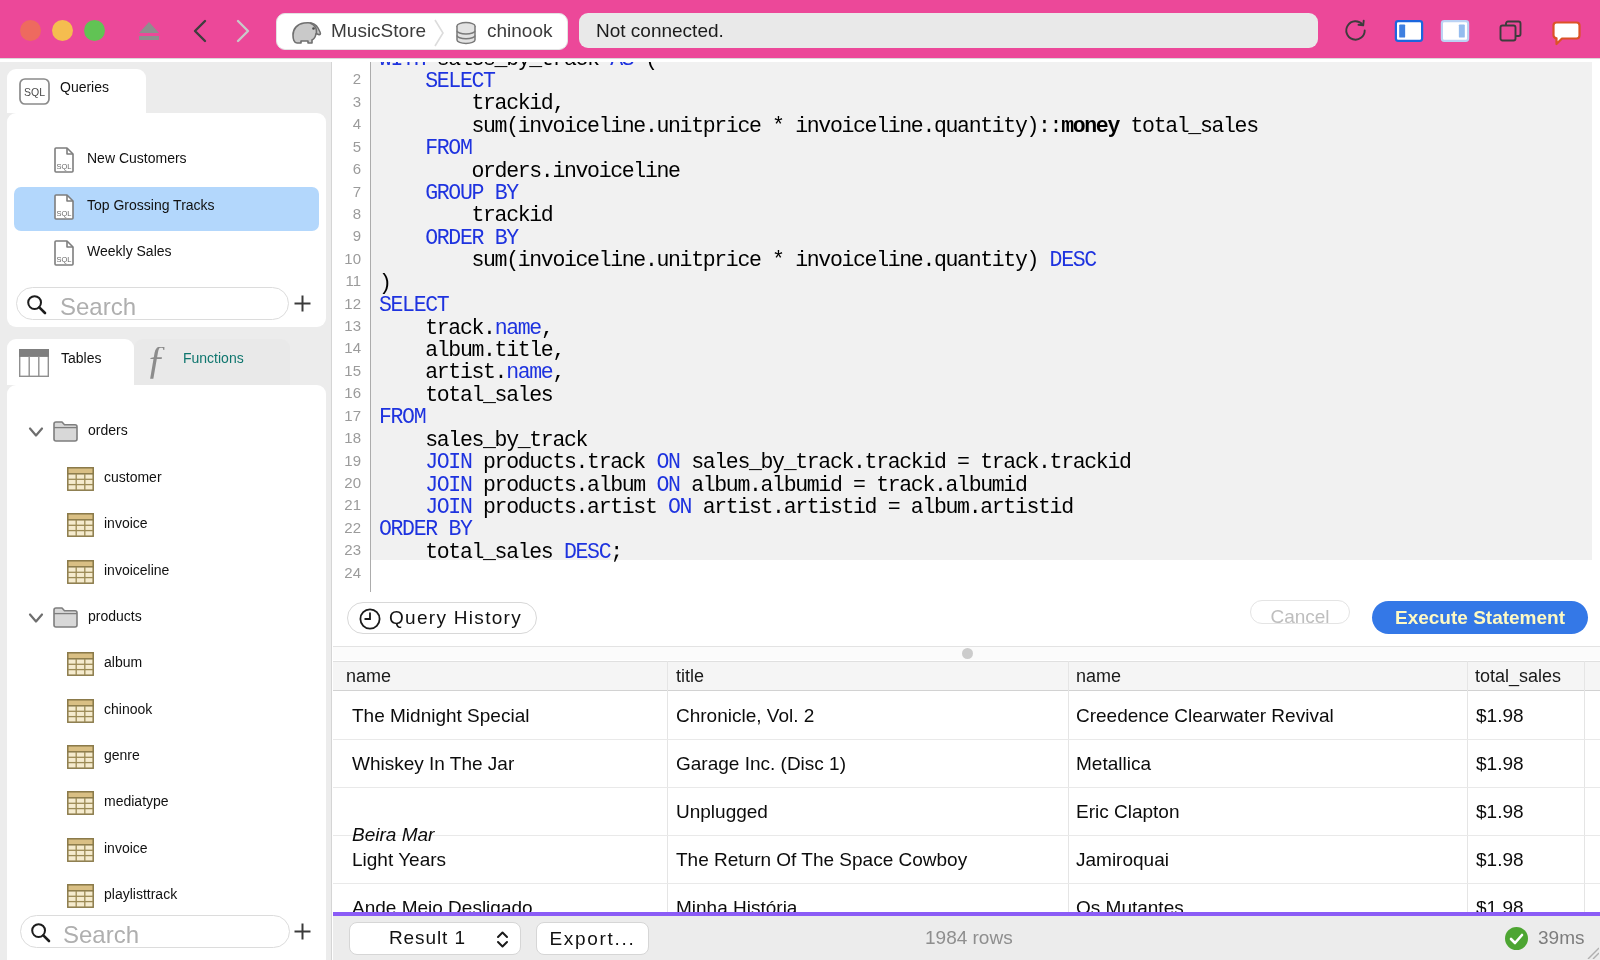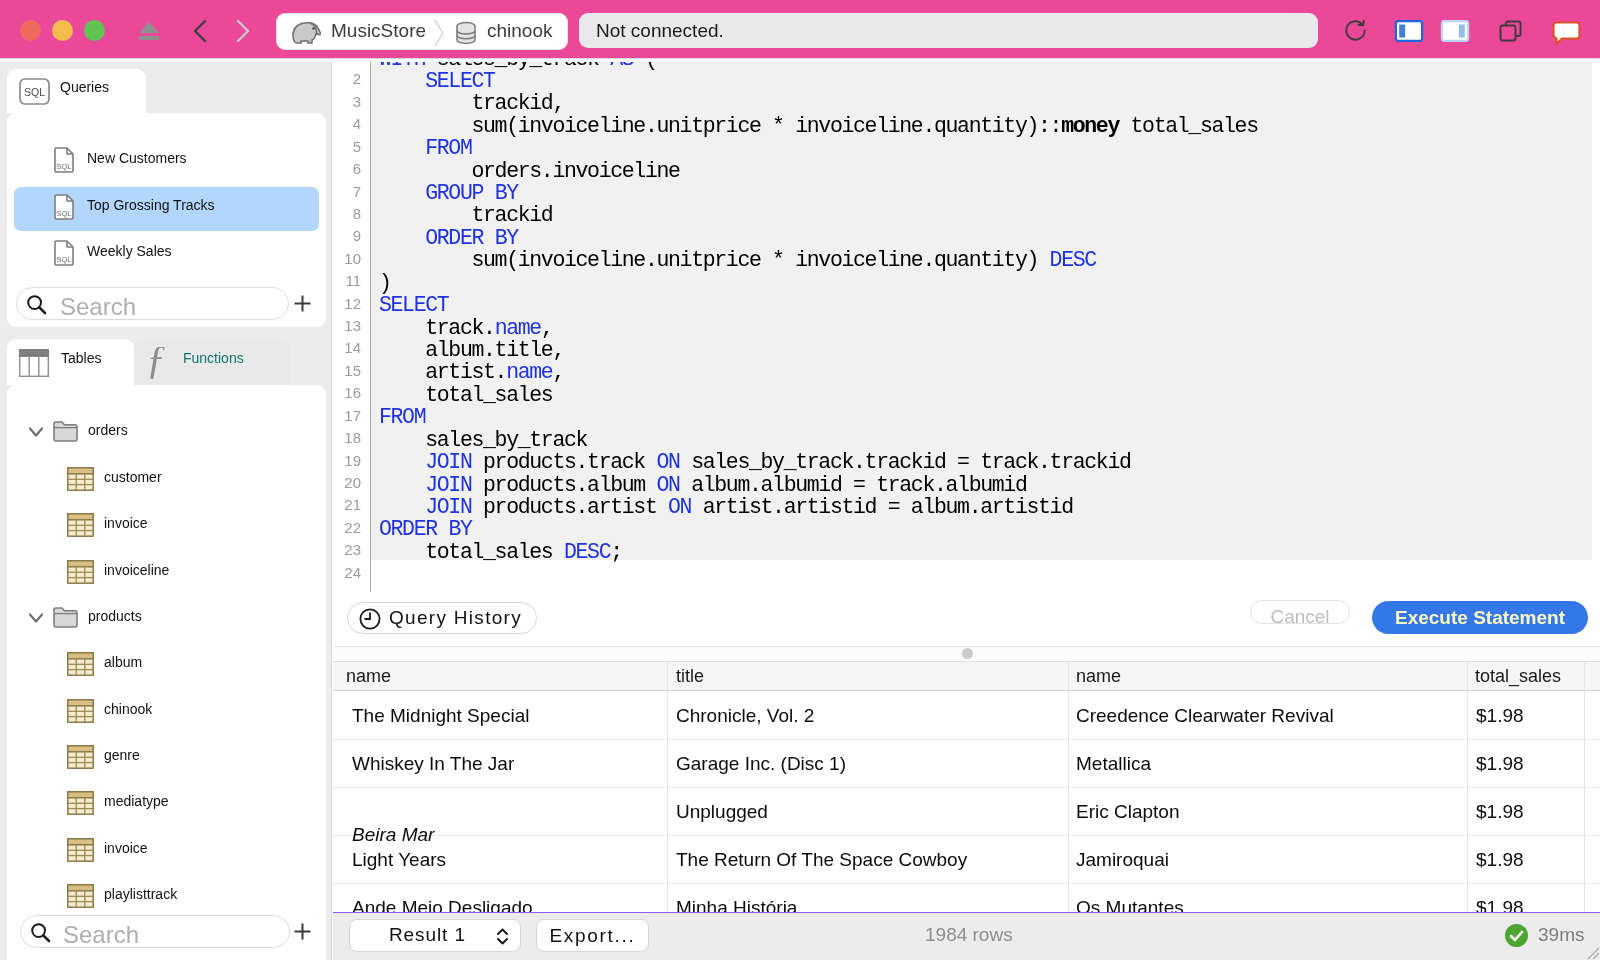"Result 1" #statusbar { border-top: 1px solid #8b5cf6 -> 4px solid #8b5cf6 }
